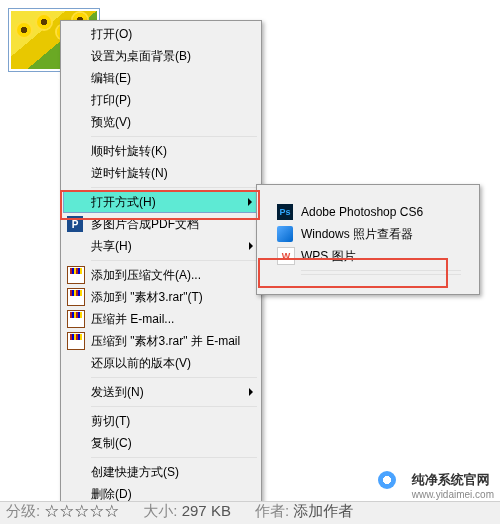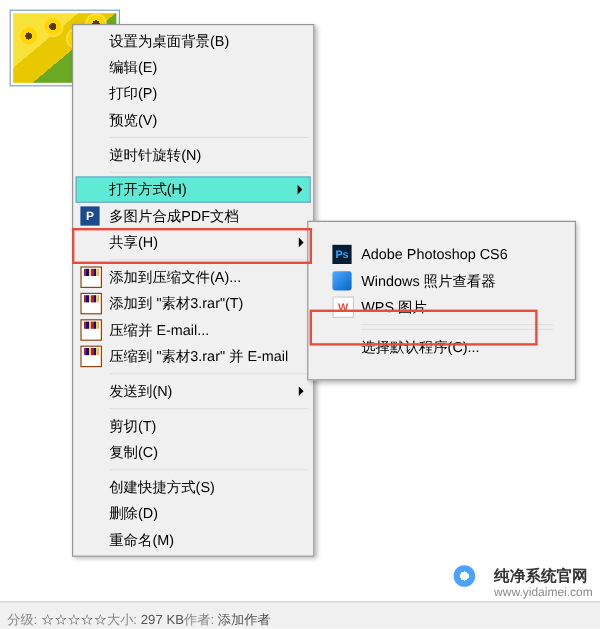"打开(O)" div.mi { html: none -> <div> <span>打开(O)</span> </div> }
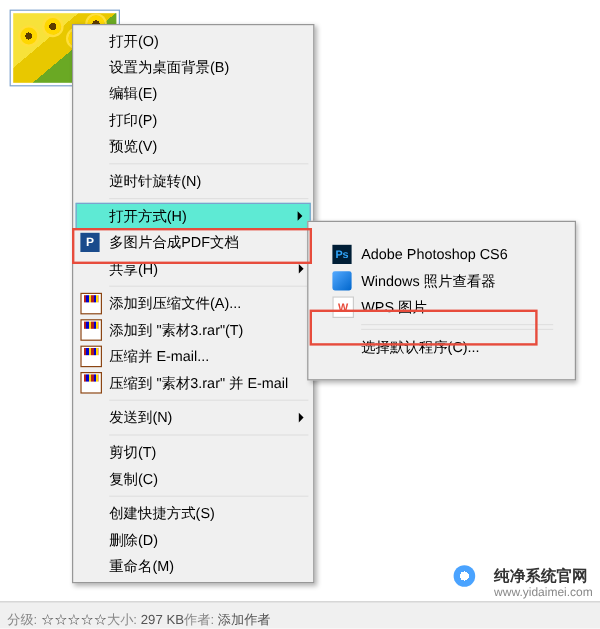"顺时针旋转(K)" div.mi { html: none -> <div> <span>顺时针旋转(K)</span> </div> }
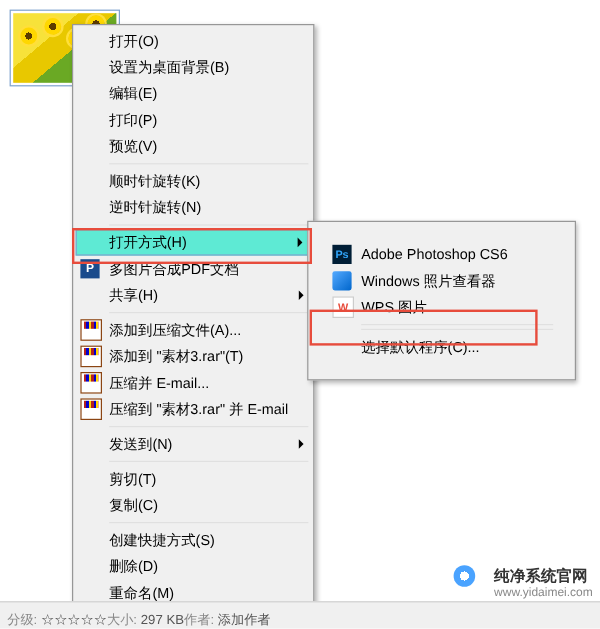"选择默认程序(C)..." div.mi { html: <div> <span>选择默认程序(C)...</span> </div> -> none }
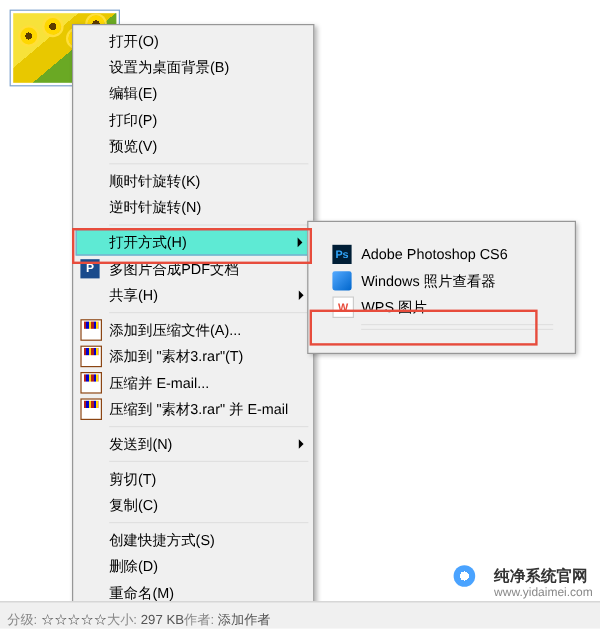"还原以前的版本(V)" div.mi { html: none -> <div> <span>还原以前的版本(V)</span> </div> }
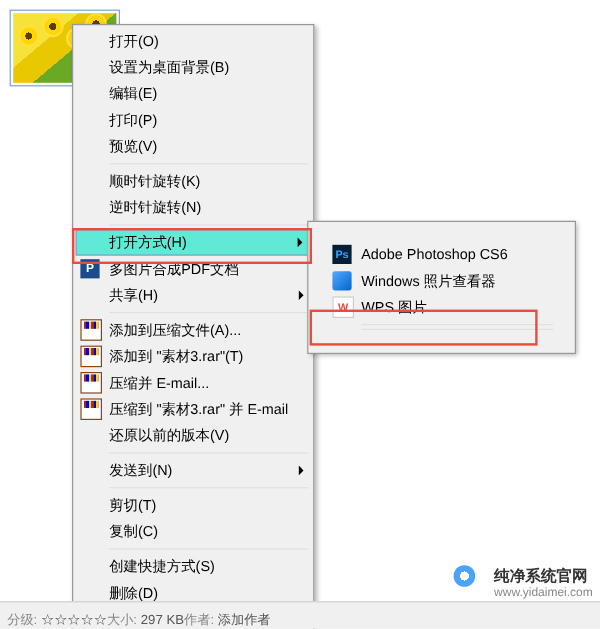"分级: ☆☆☆☆☆" .statusbar { align-items: flex-end -> flex-start; font-size: 11px -> 15px; gap: none -> 24px }
